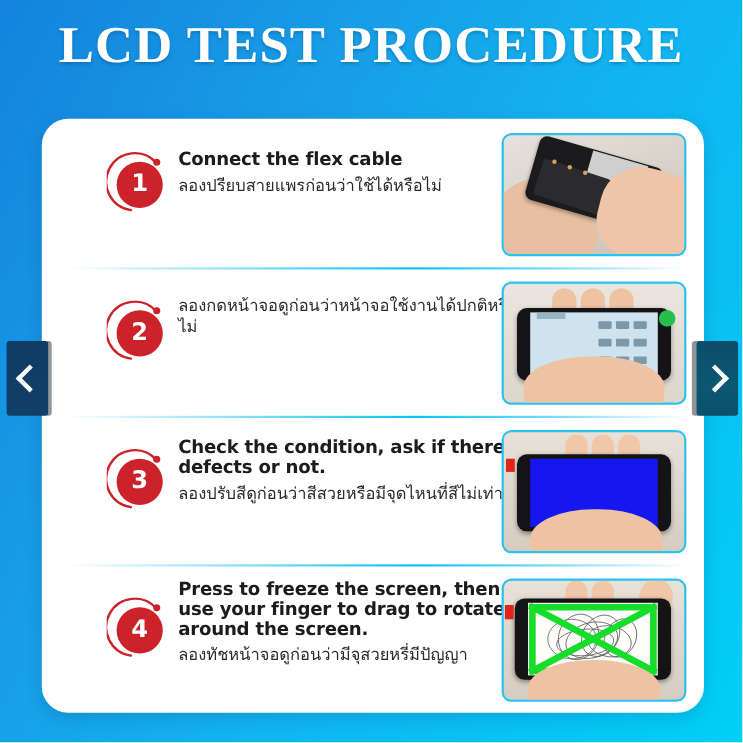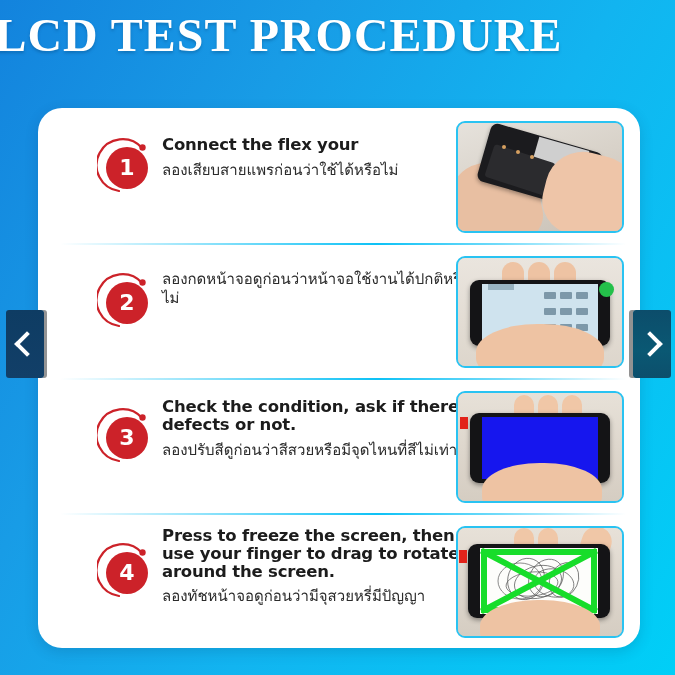"LCD TEST PROCEDURE" .title-bar { text-align: left -> center; top: 8px -> 14px }
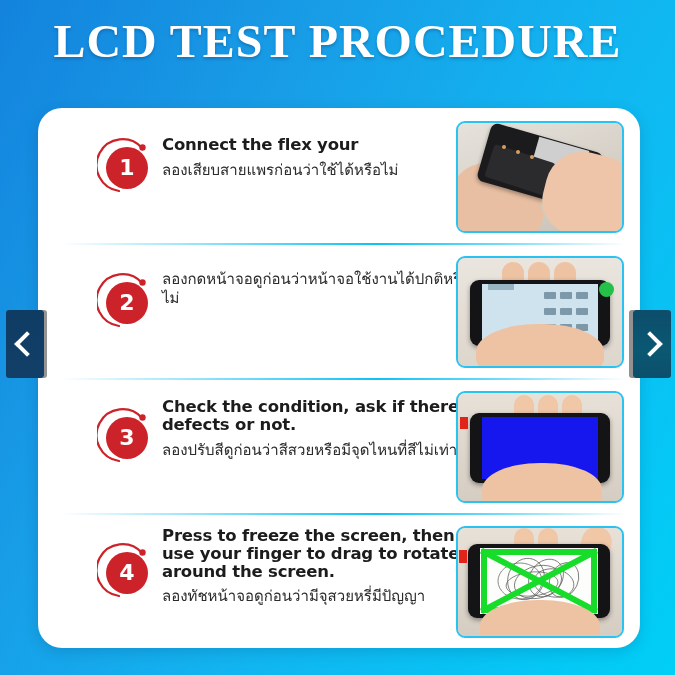"Connect the flex your" p.en { text: your -> cable }
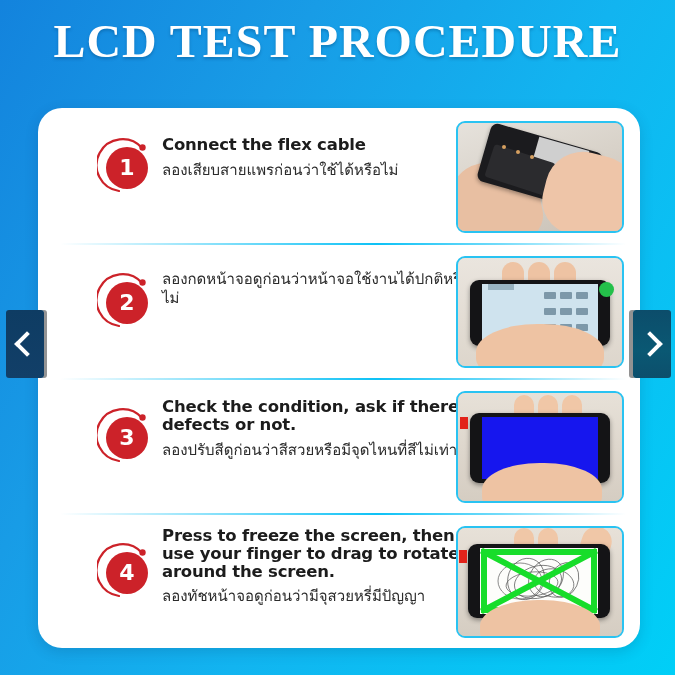"ลองเสียบสายแพรก่อนว่าใช้ได้หรือไม่" p.th { text: ลองเสียบสายแพรก่อนว่าใช้ได้หรือไม่ -> ลองปรียบสายแพรก่อนว่าใช้ได้หรือไม่ }
